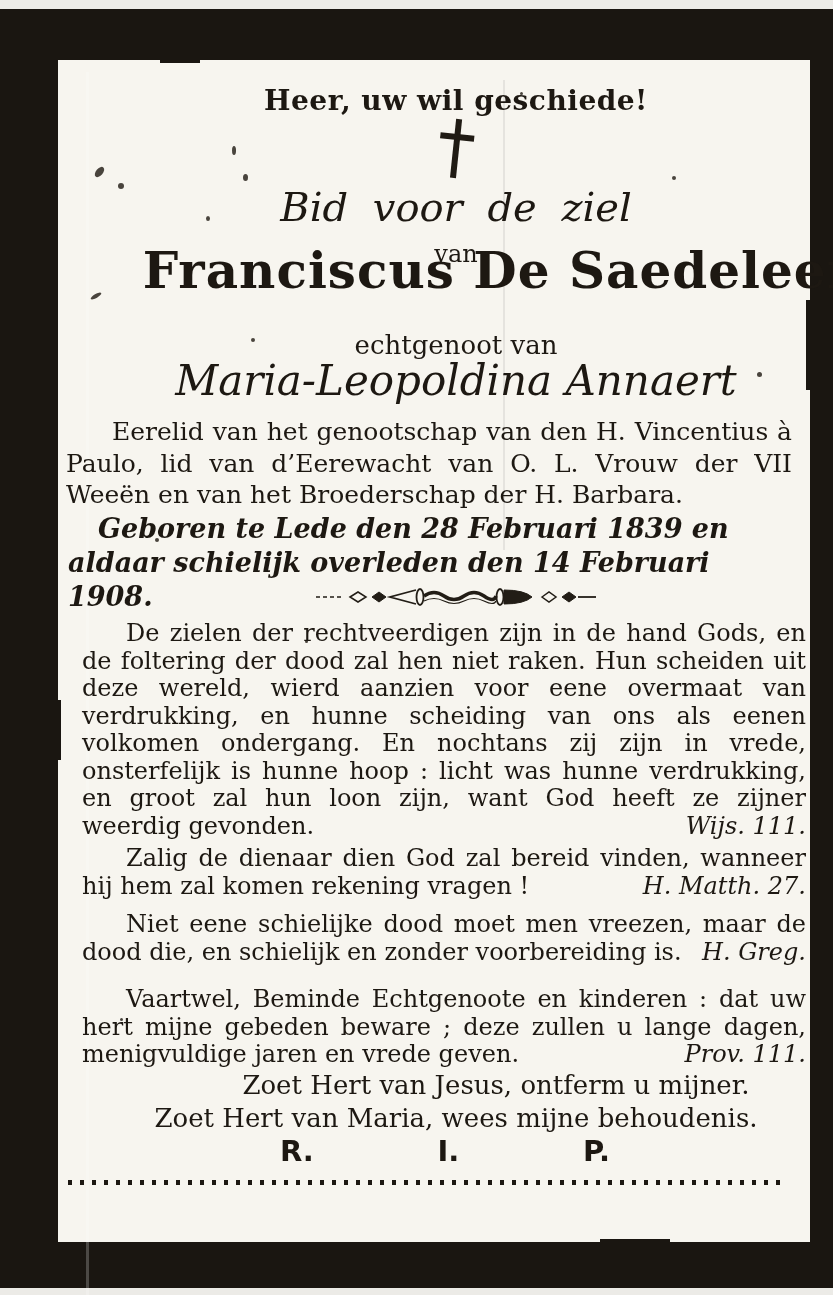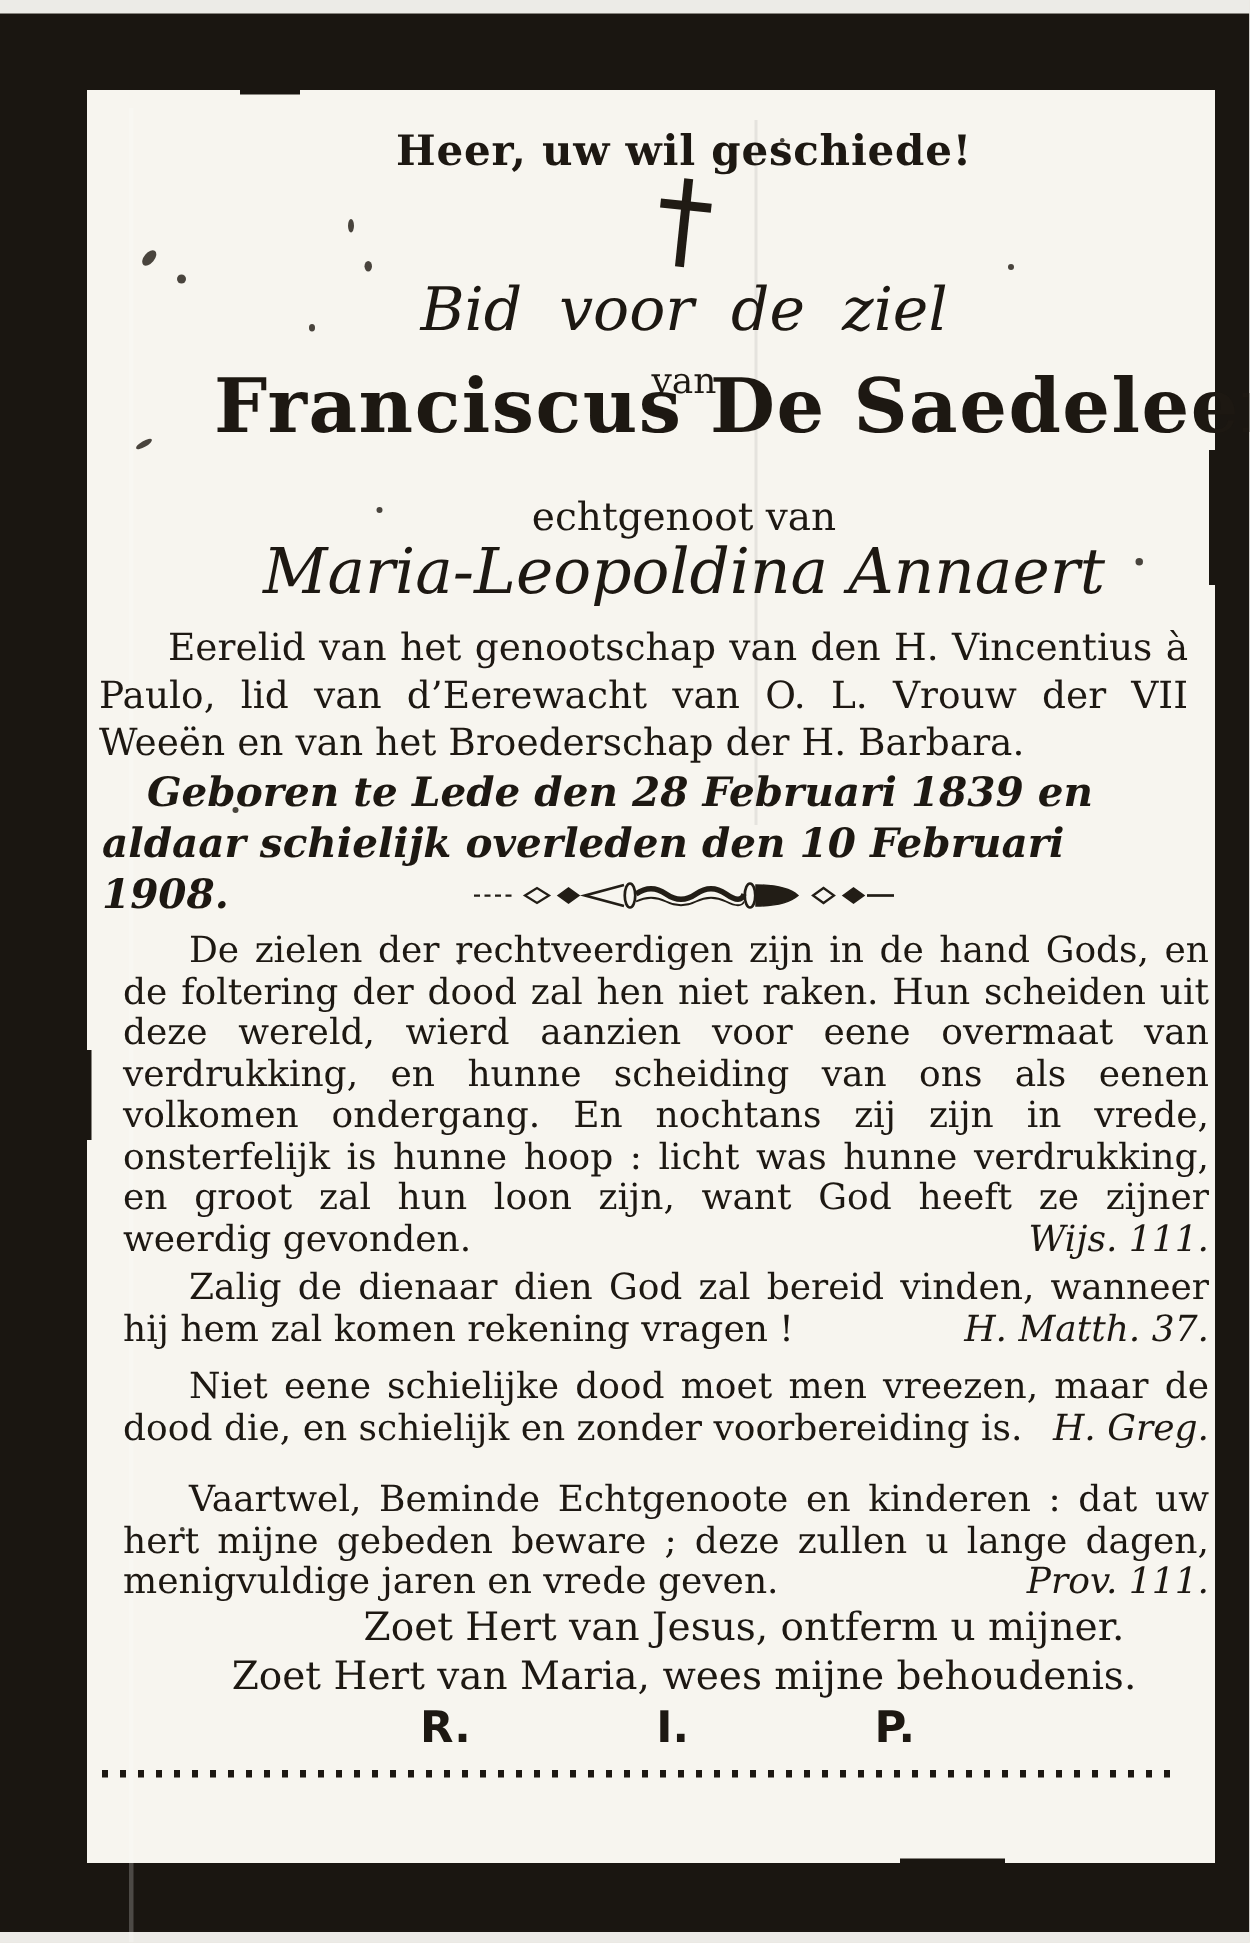"Geboren te Lede den 28" p.dates { text: 10 -> 14 }
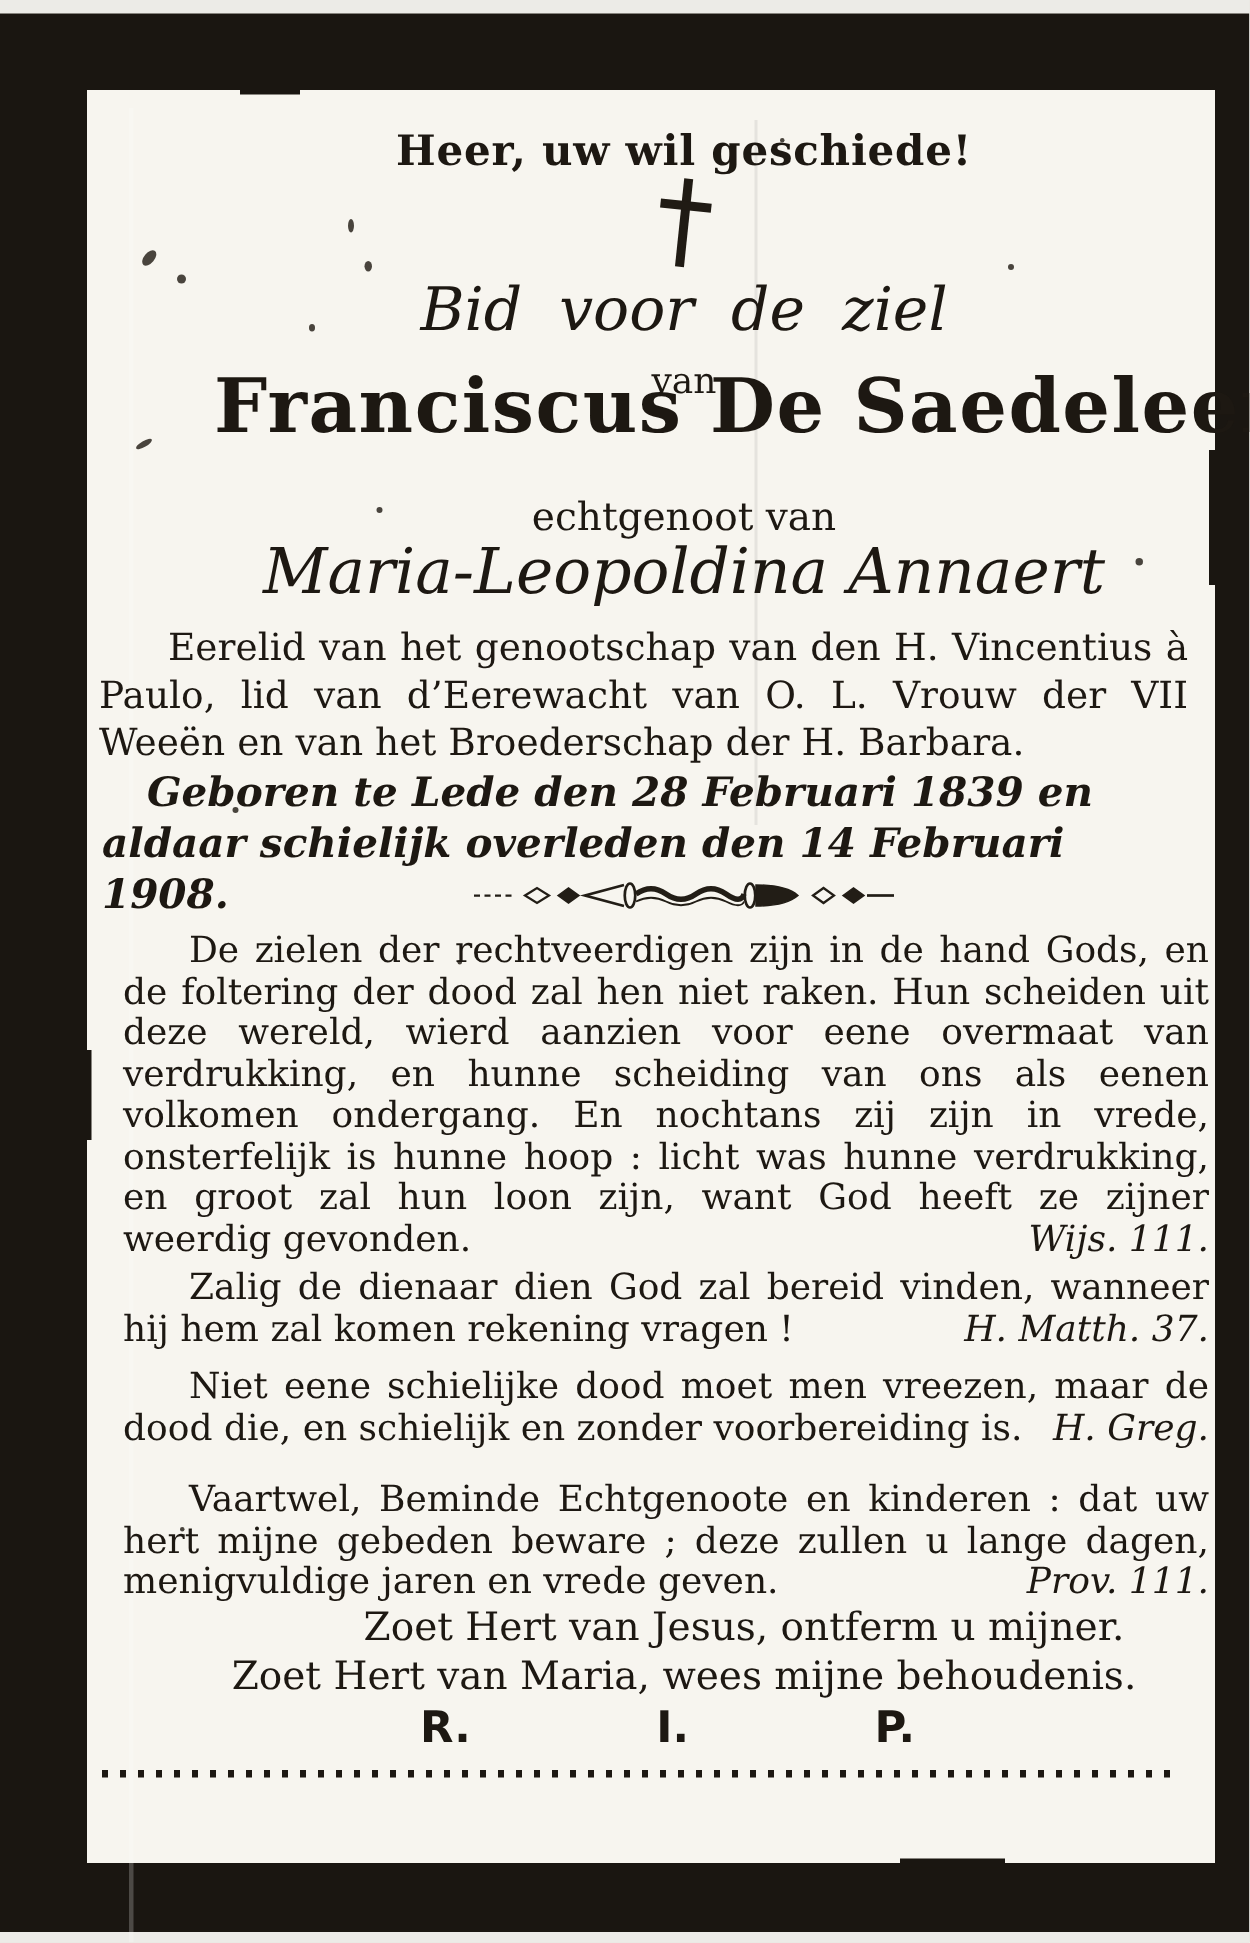"H. Matth. 37." span.src { text: 37 -> 27 }
